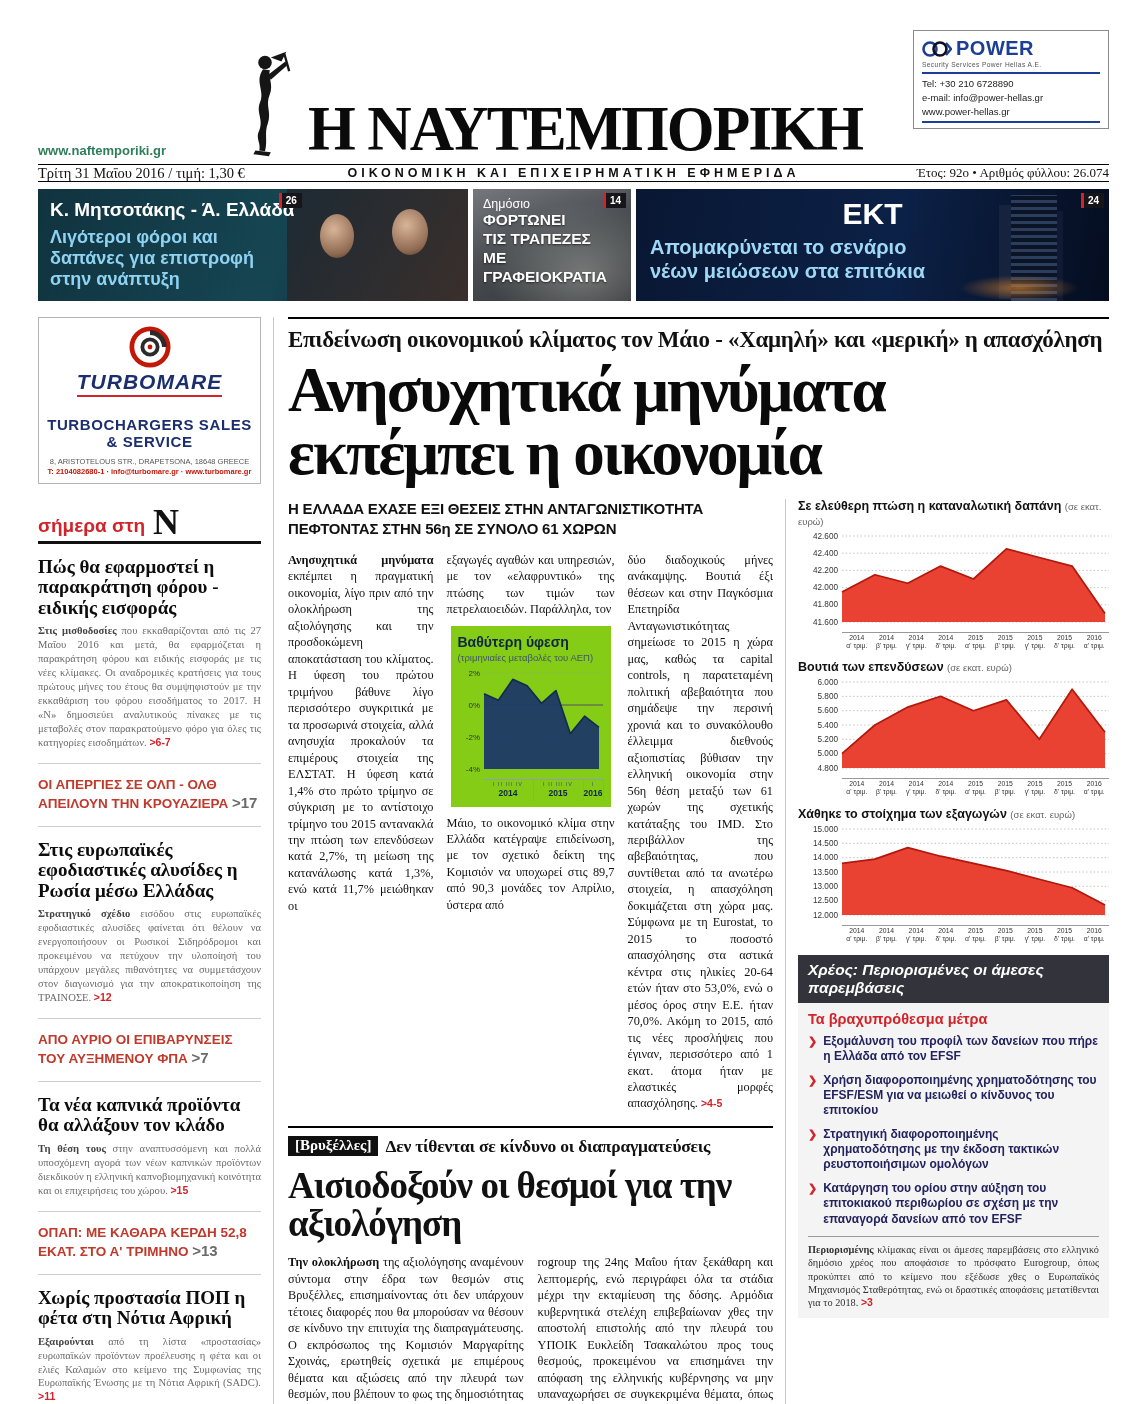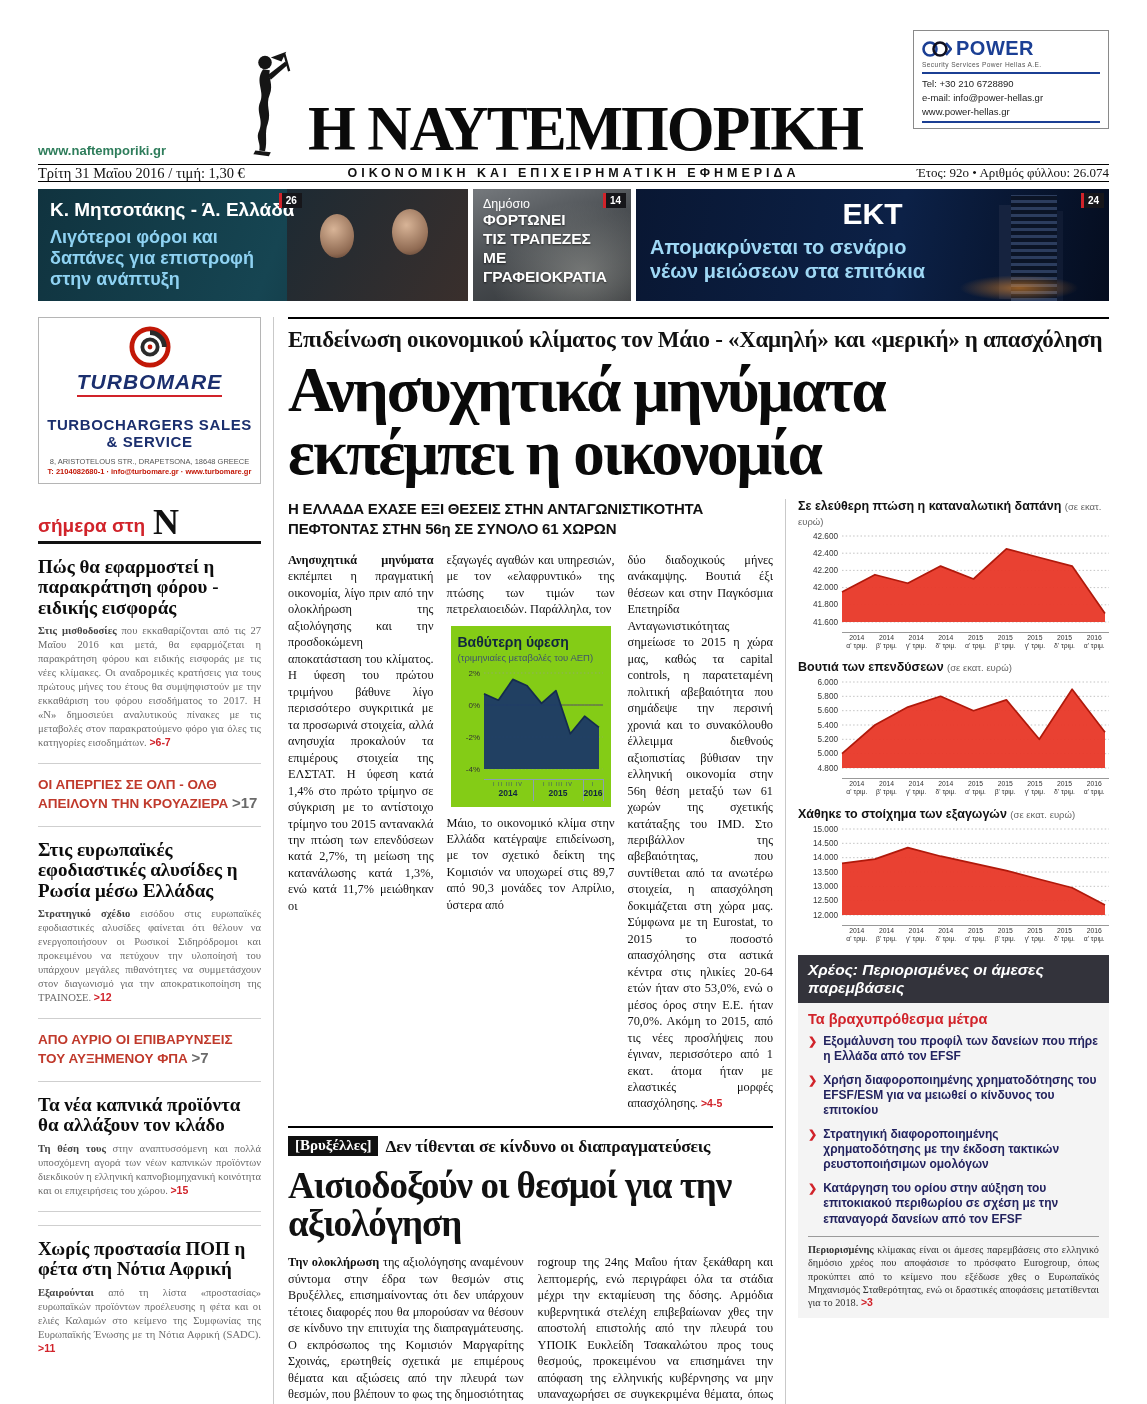"ΟΠΑΠ: ΜΕ ΚΑΘΑΡΑ ΚΕΡΔΗ 52,8" div.sb-brief { html: none -> <div> <span>ΟΠΑΠ: ΜΕ ΚΑΘΑΡΑ ΚΕΡΔΗ 52,8 ΕΚΑΤ. ΣΤΟ Α' ΤΡΙΜΗΝΟ</span> <span>&gt;13</span> </div> }
